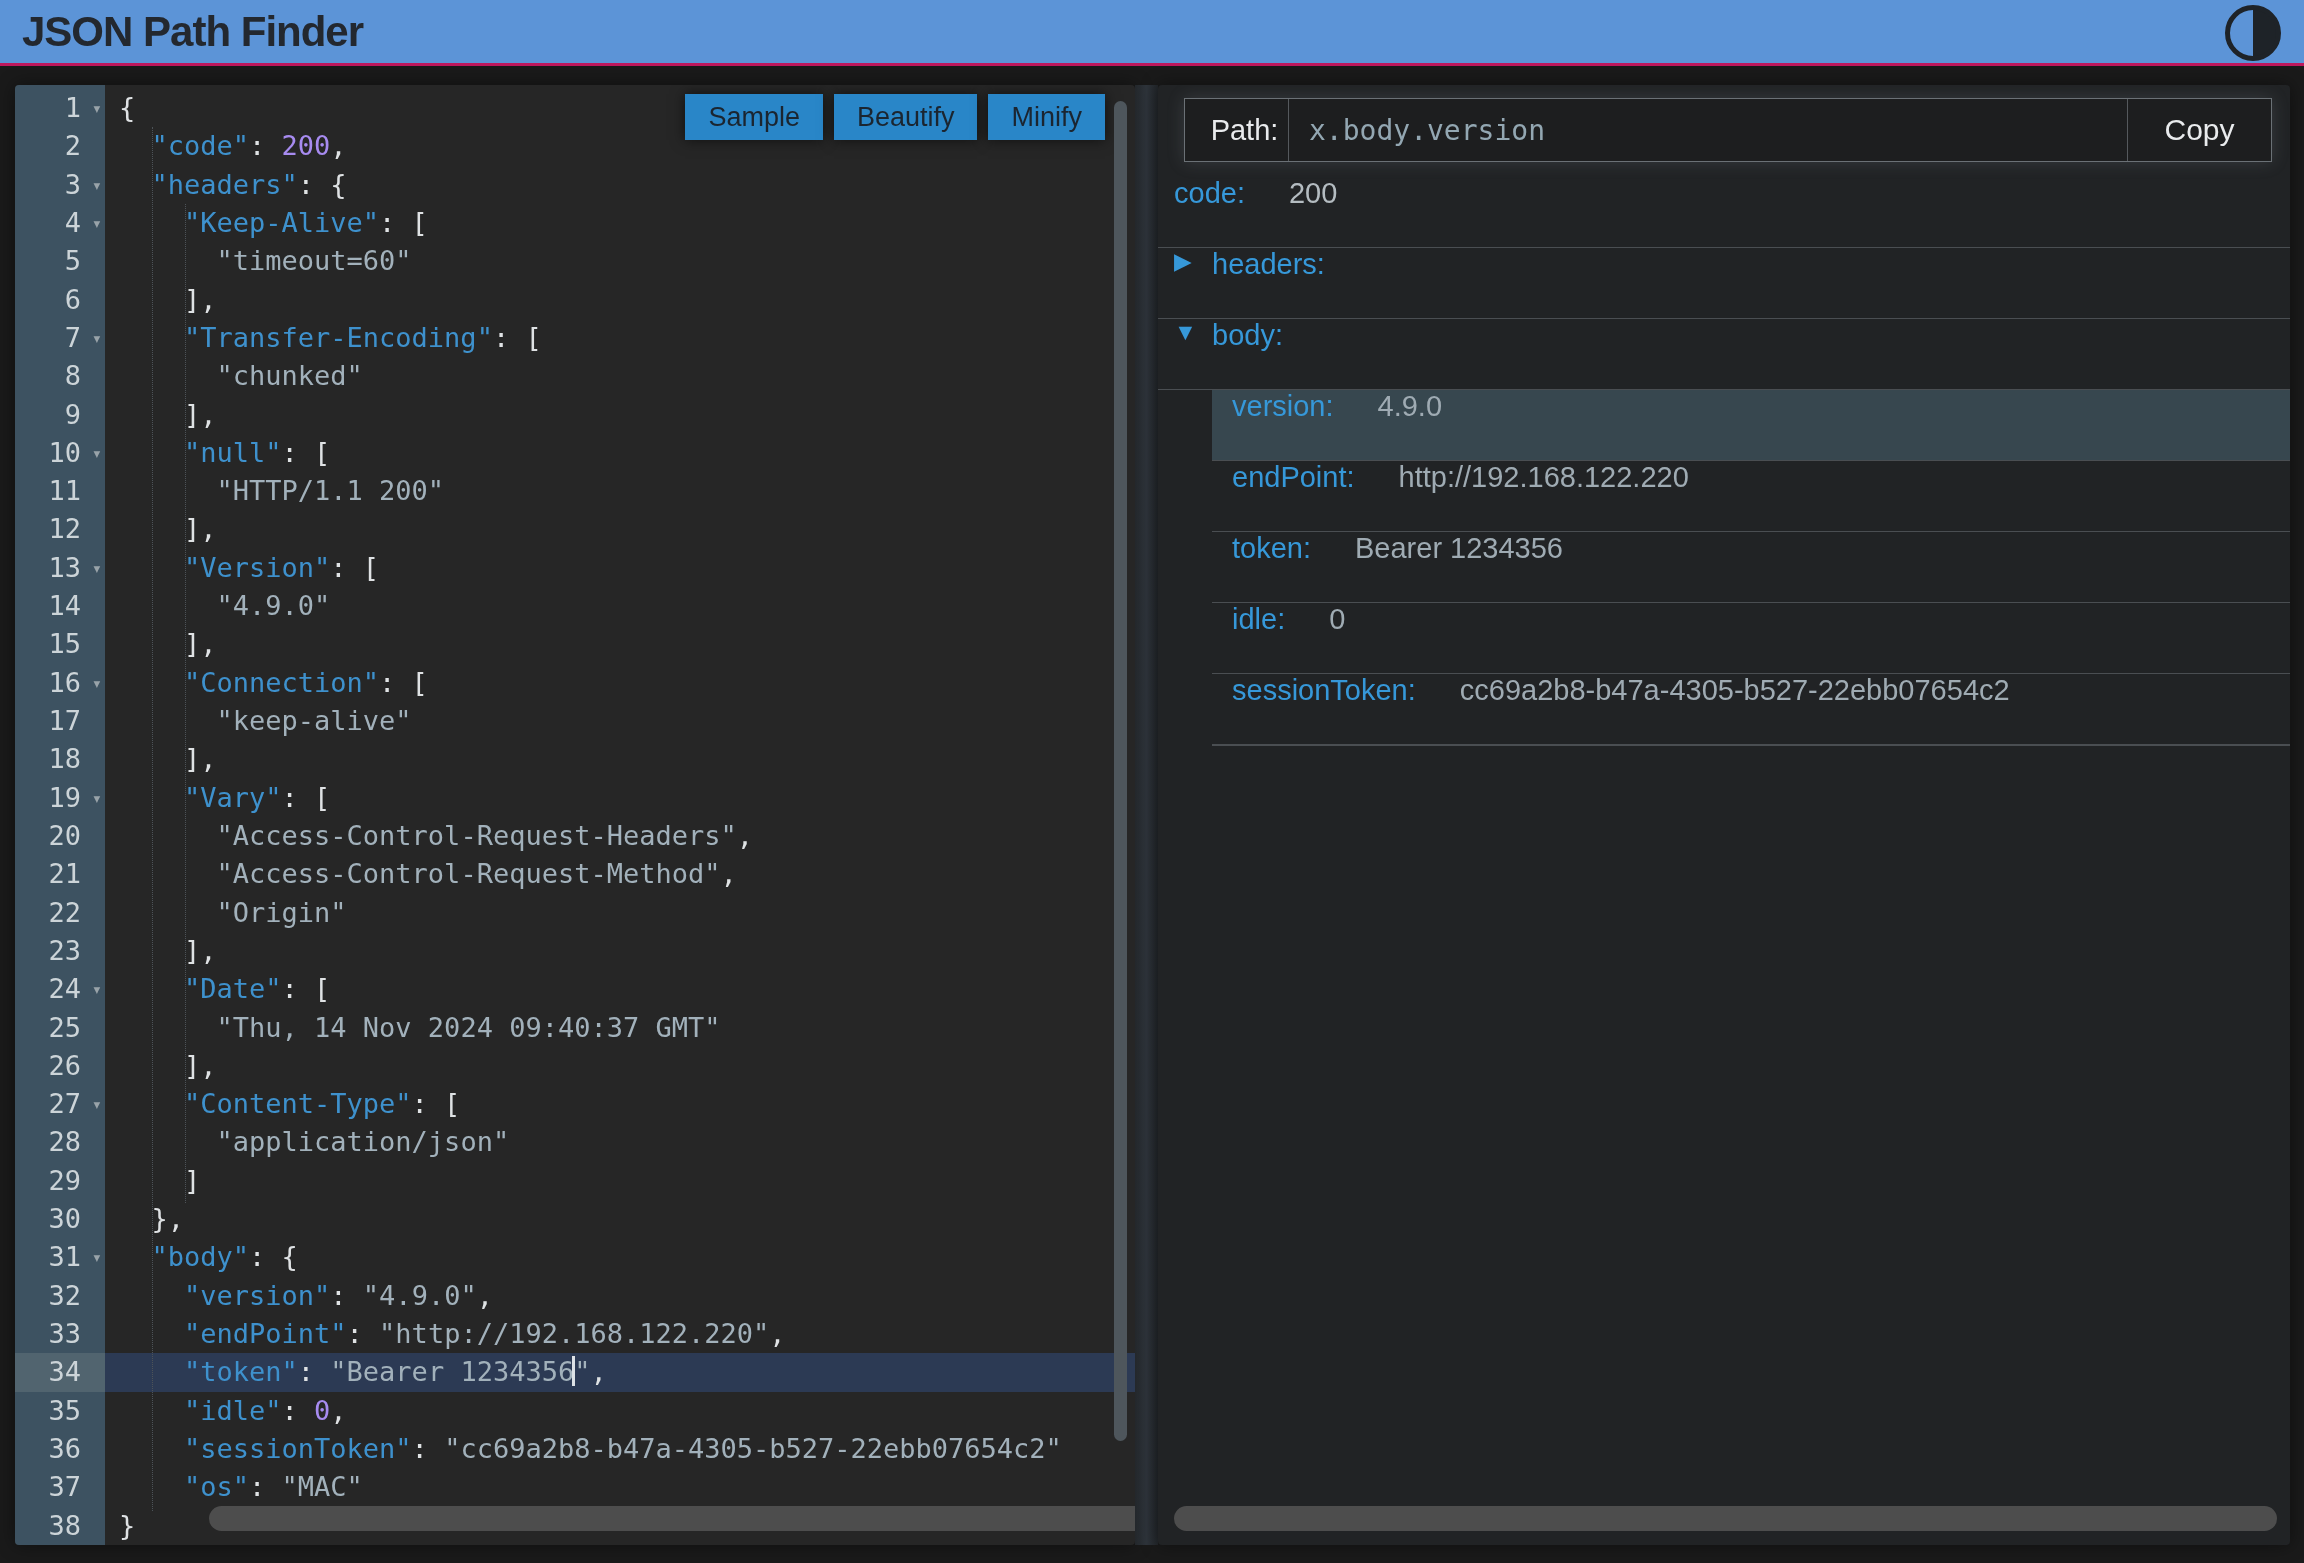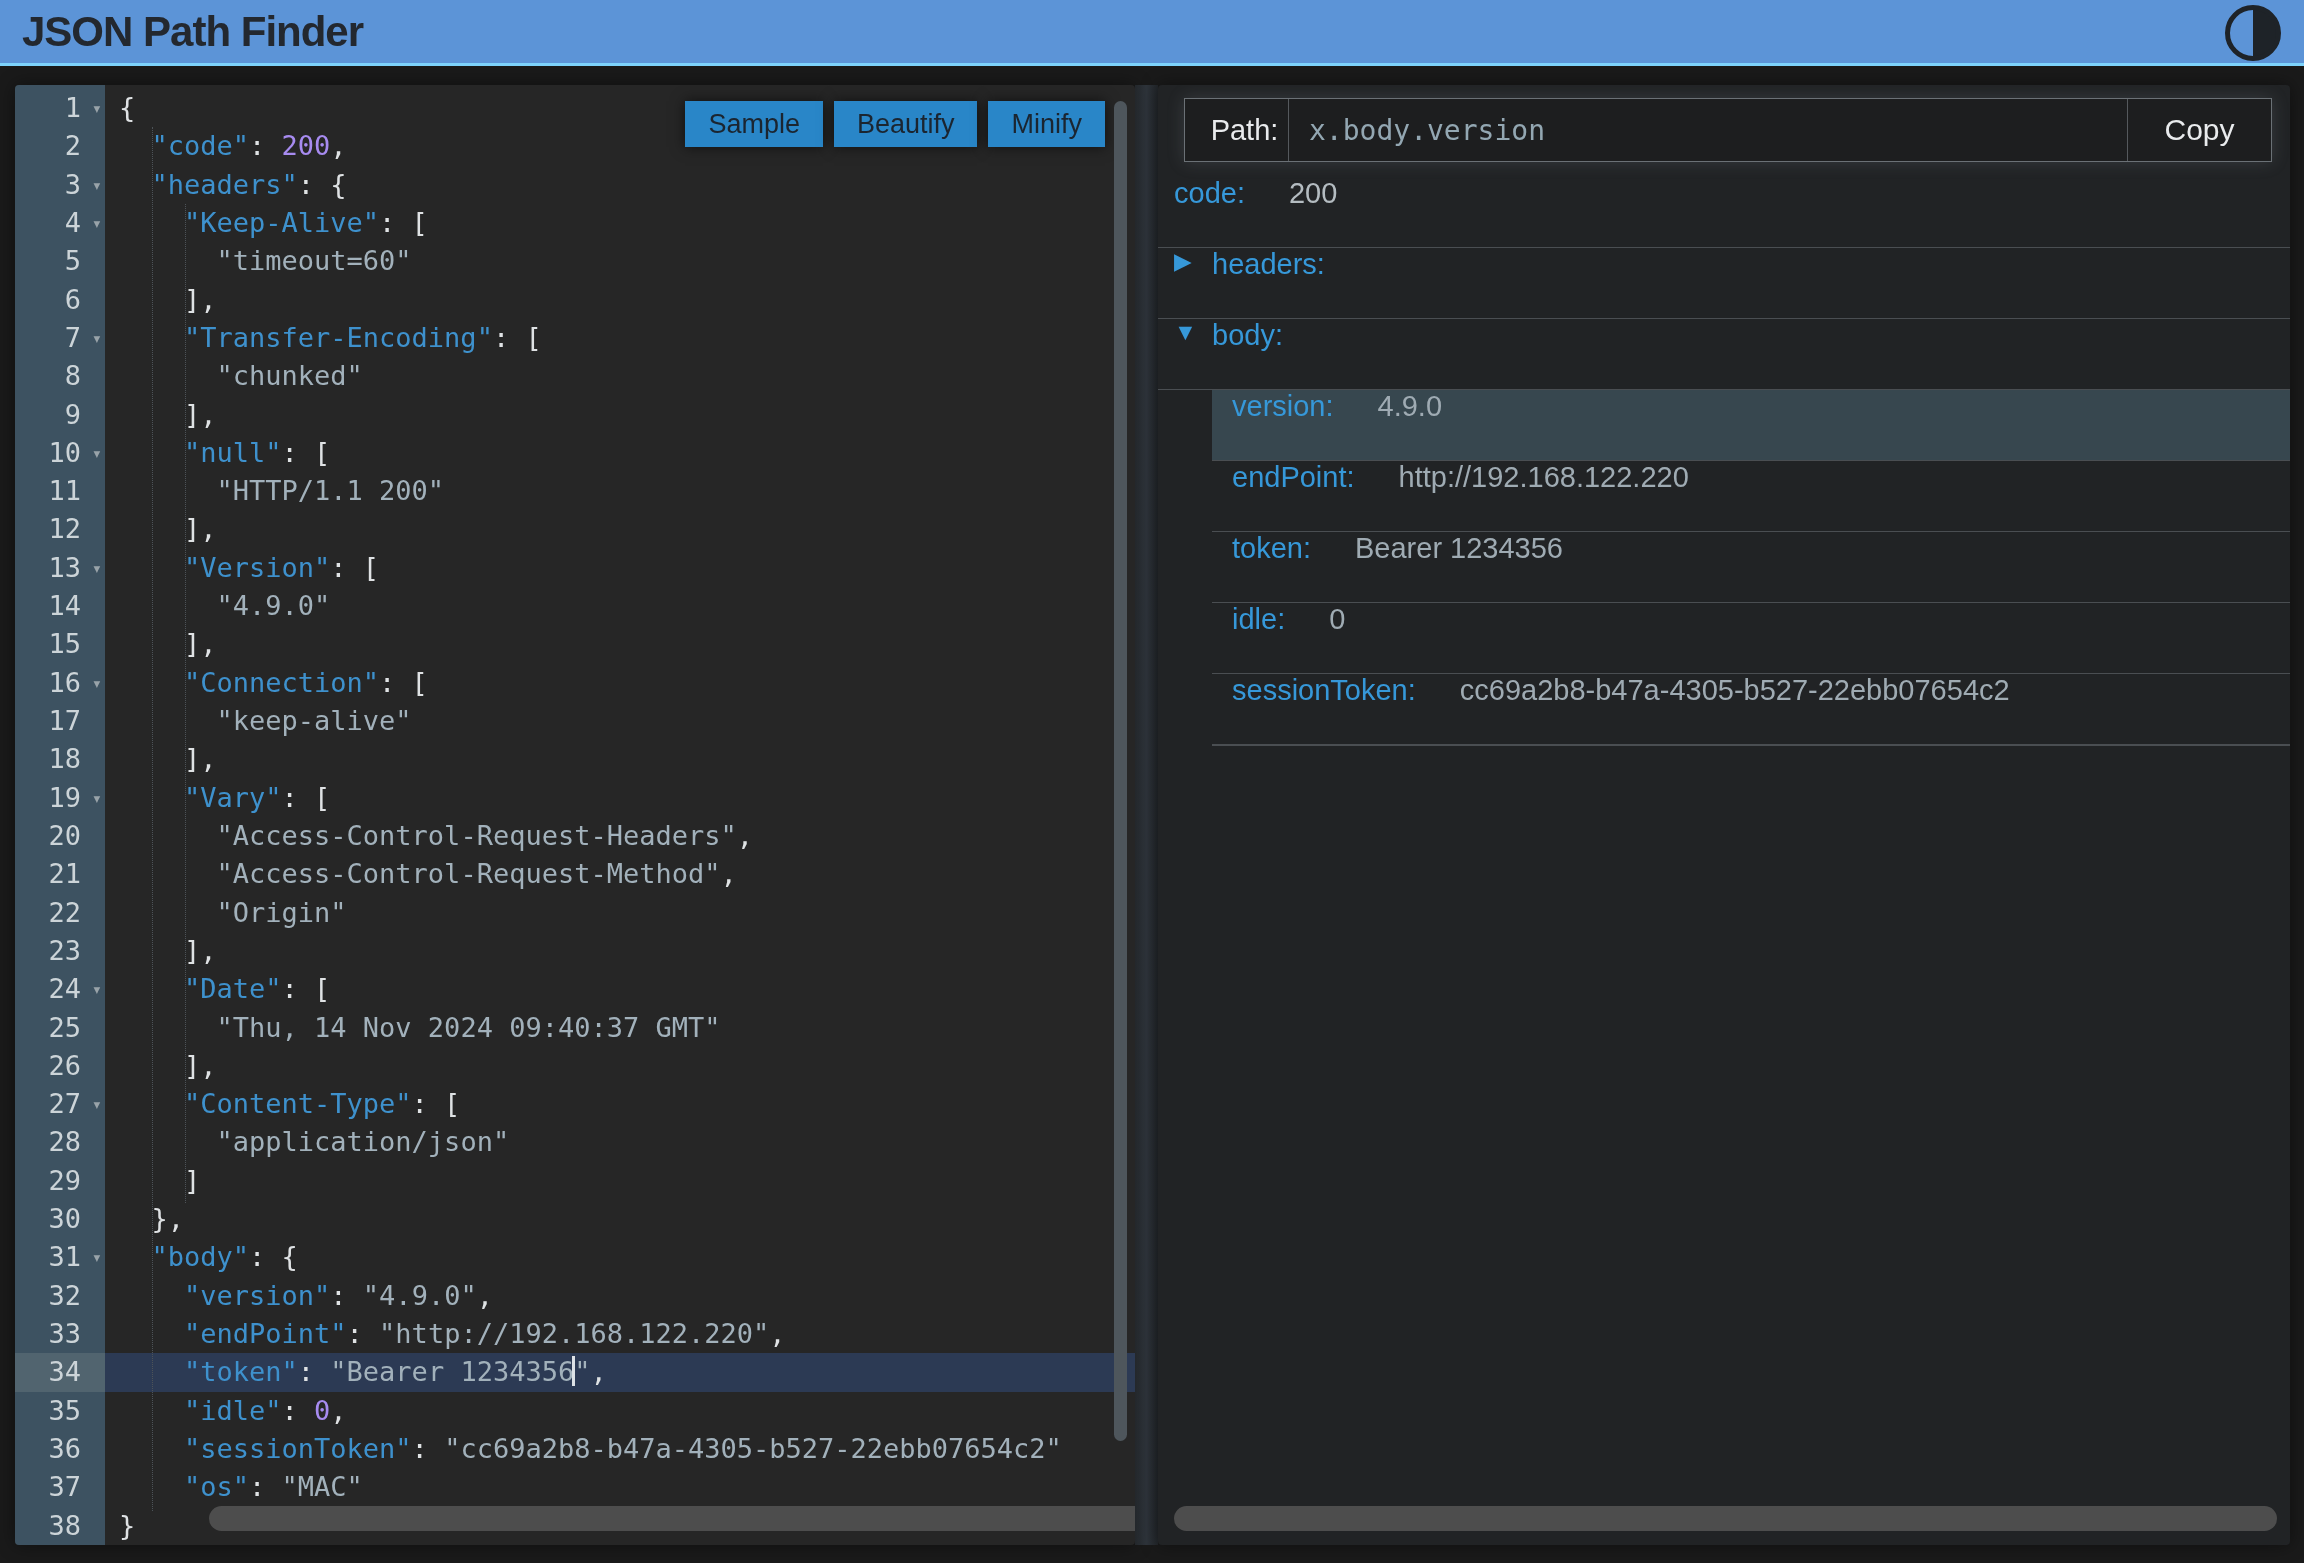"JSON Path Finder" .header { border-bottom: 3px solid #7dd3fc -> 3px solid #be185d }
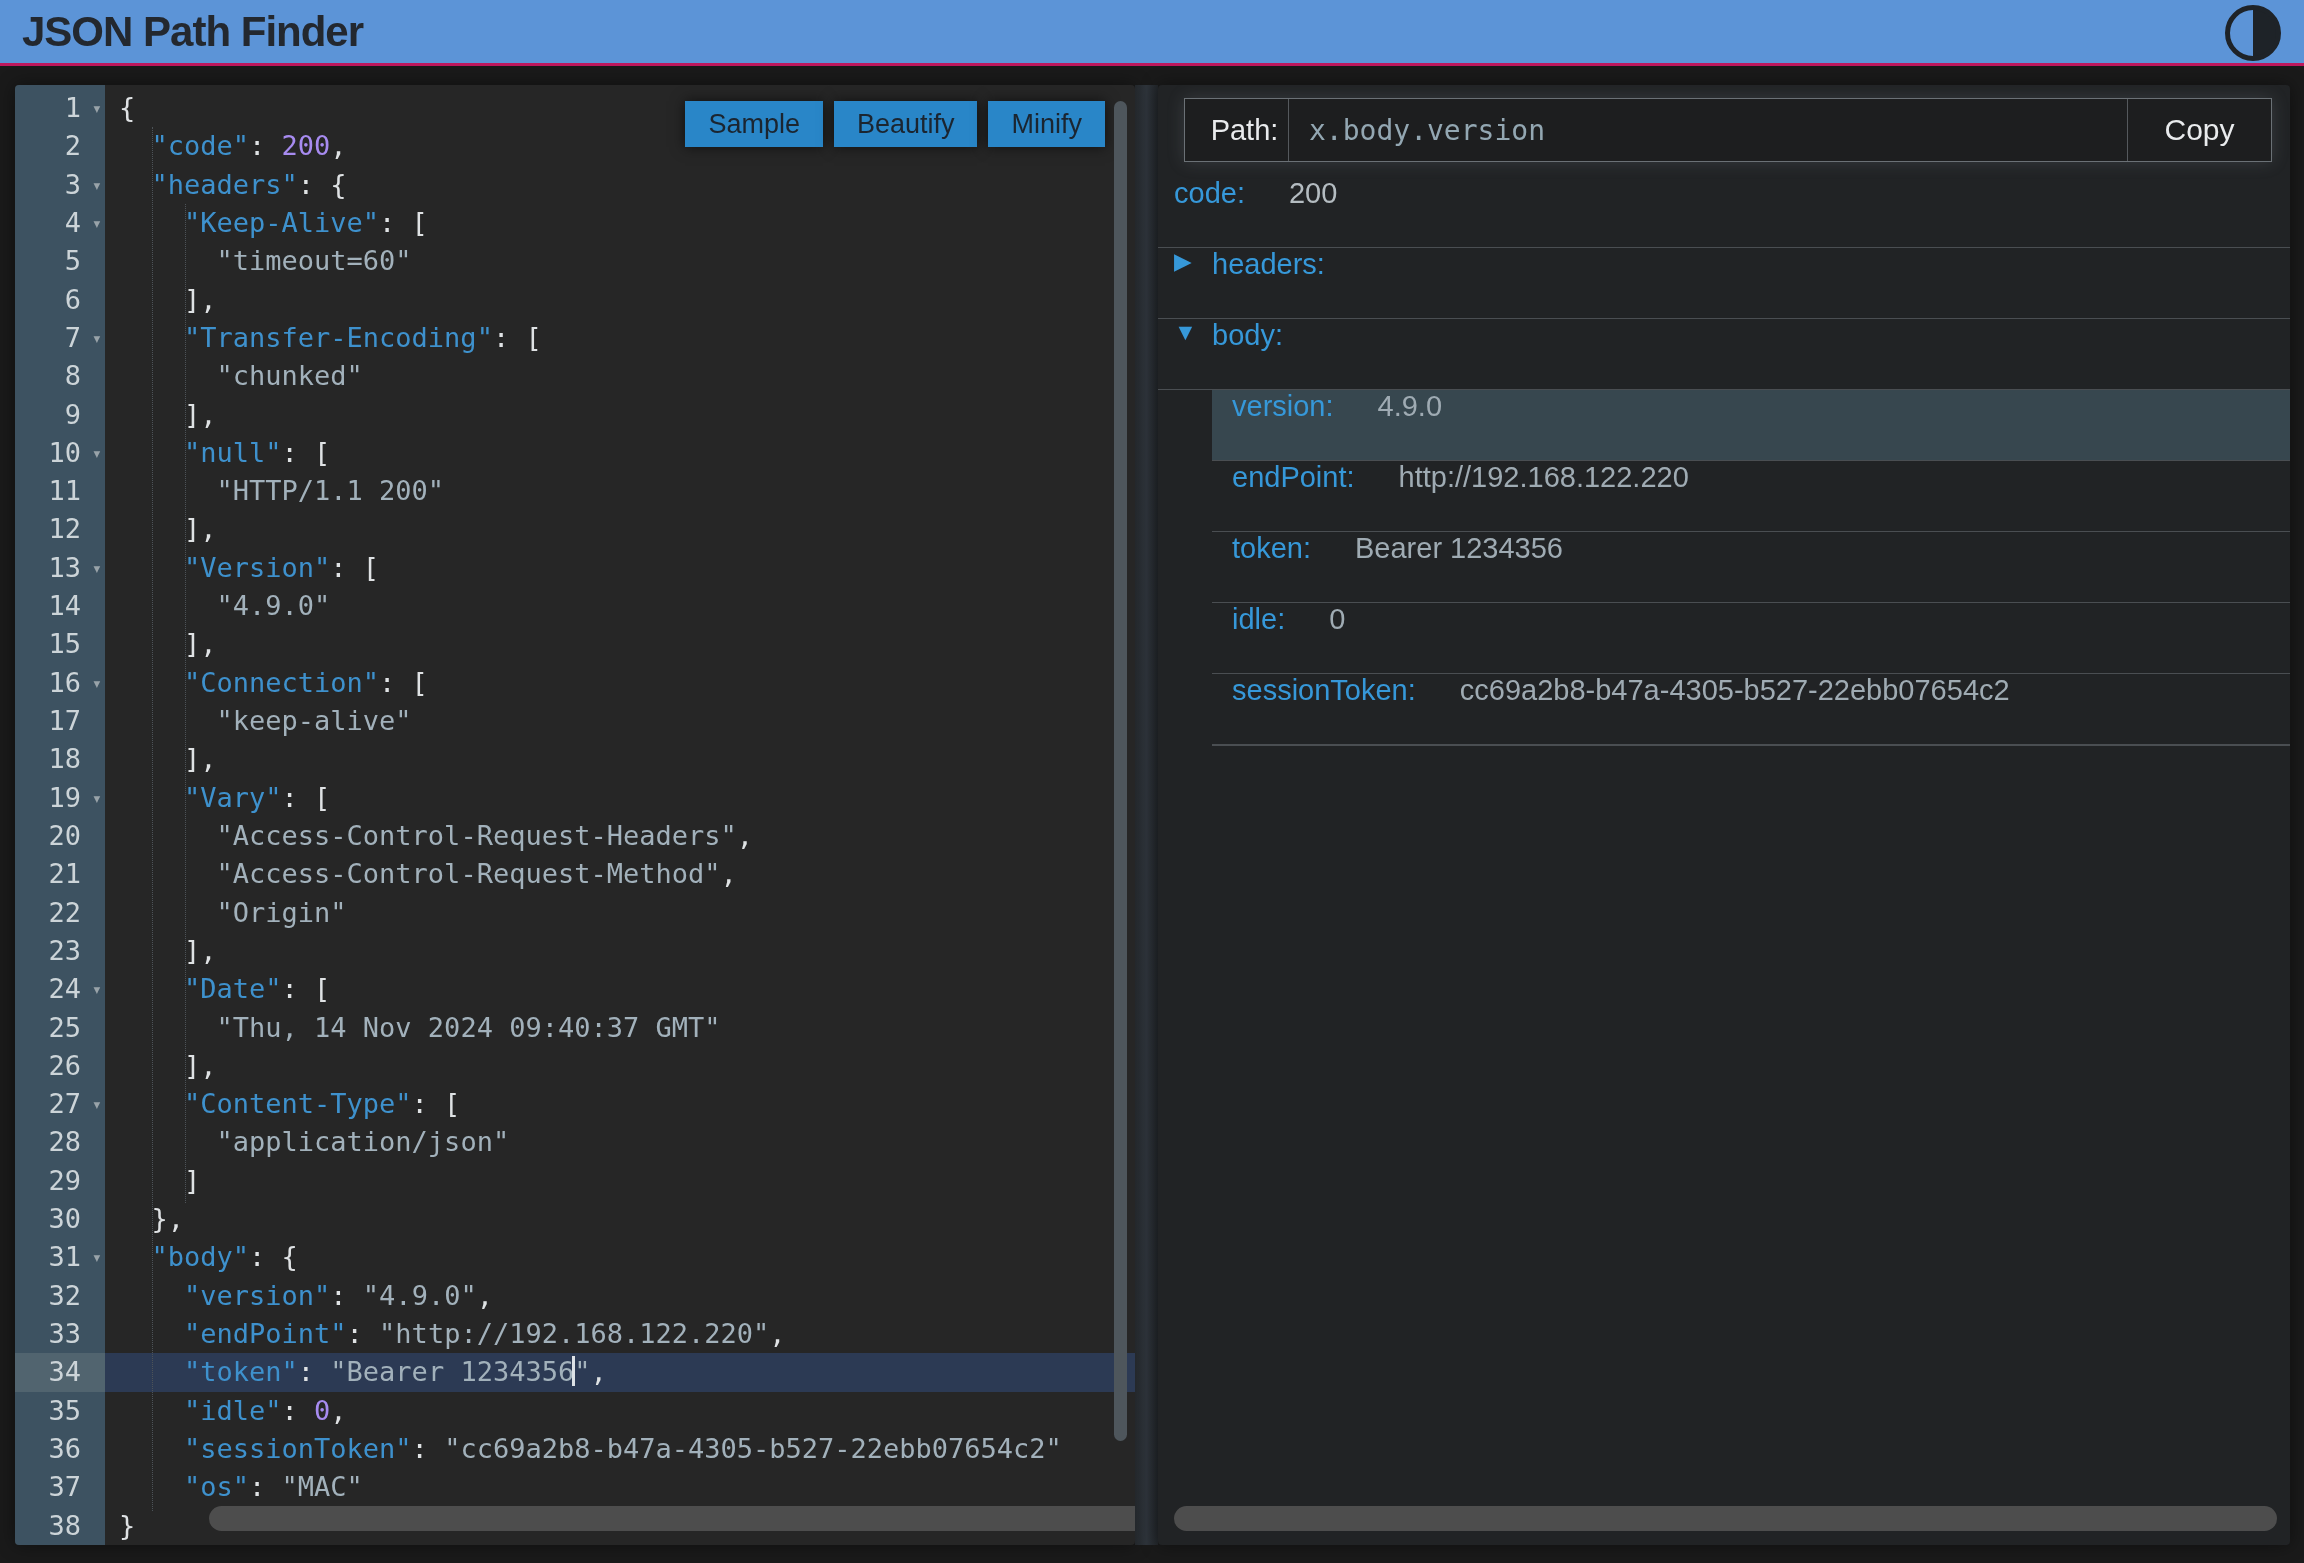"Sample" .btnrow { top: 16px -> 9px }
